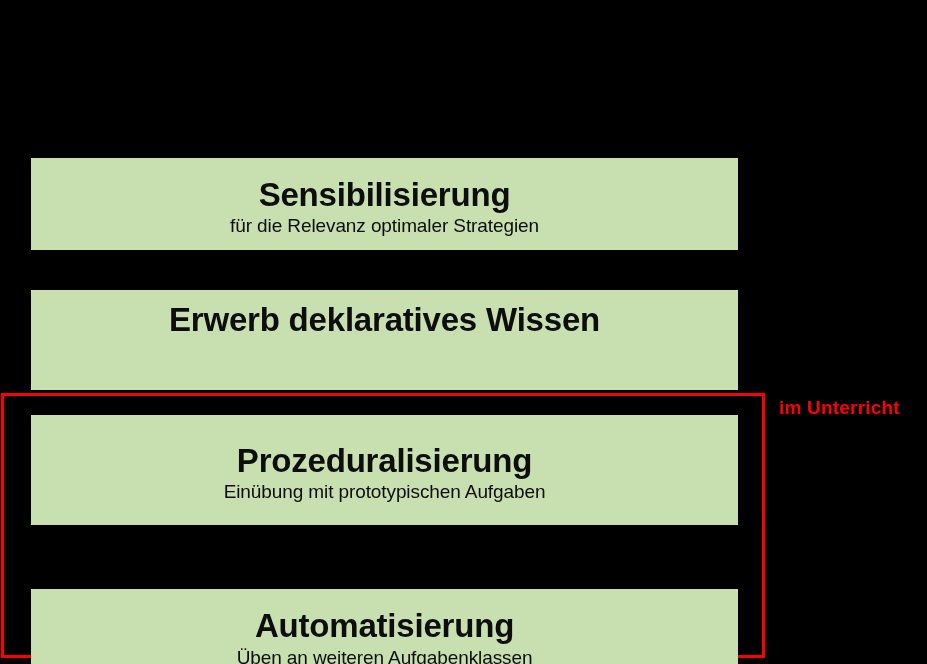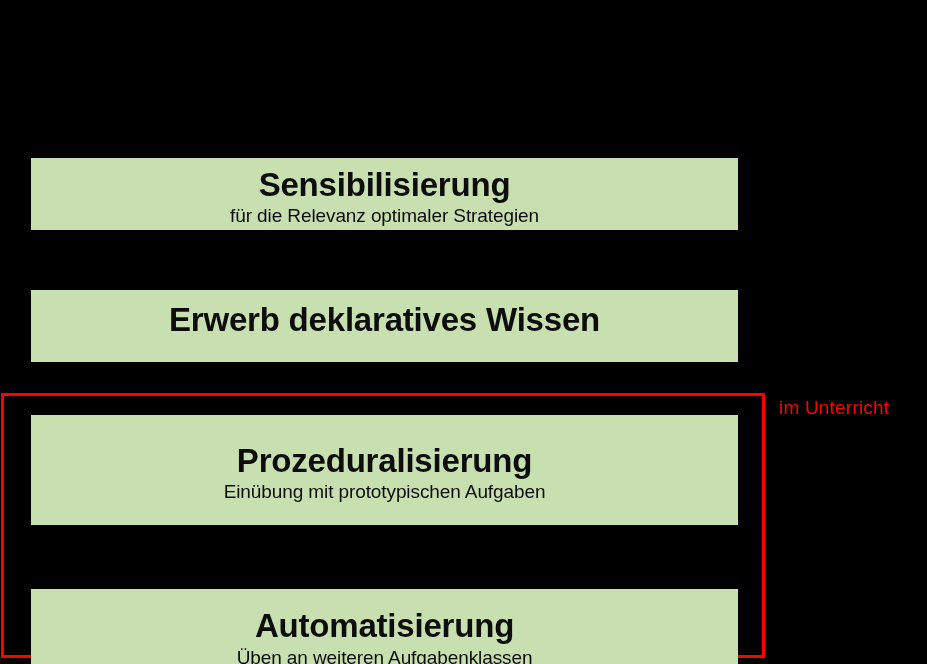"Sensibilisierung" #phase-0 { height: 72px -> 92px }
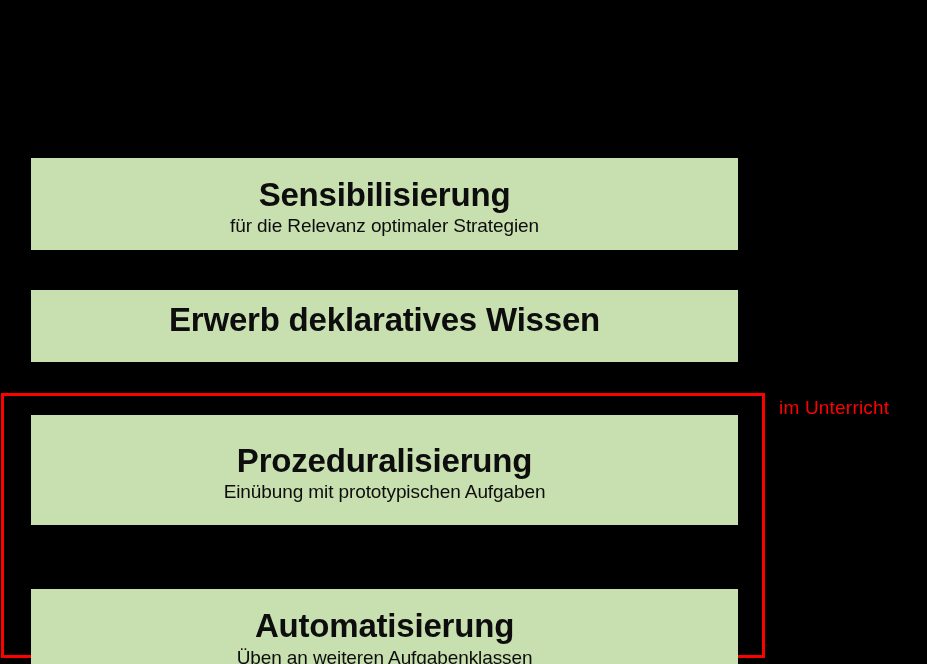"Erwerb deklaratives Wissen" #phase-1 { height: 72px -> 100px }
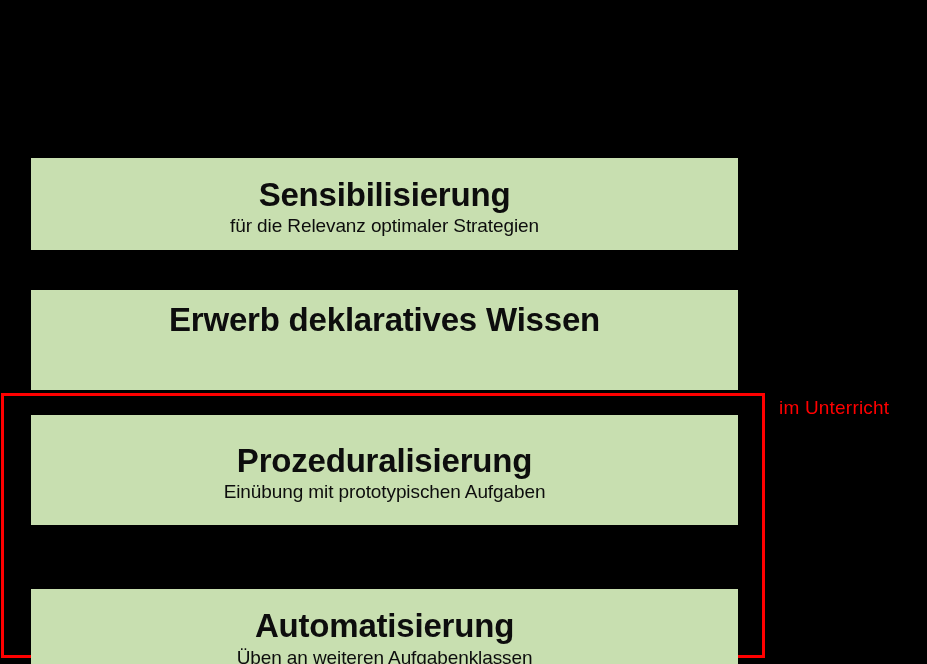"im Unterricht" .highlight-label { font-weight: normal -> bold }
